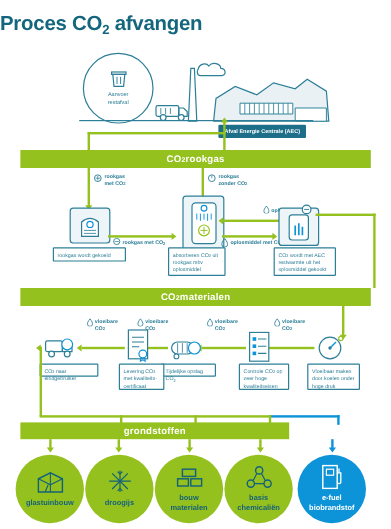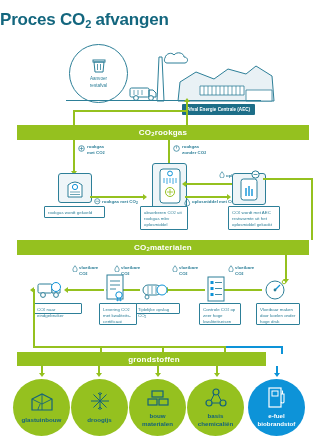"grondstoffen" div.abs { padding-left: 25px -> none }
